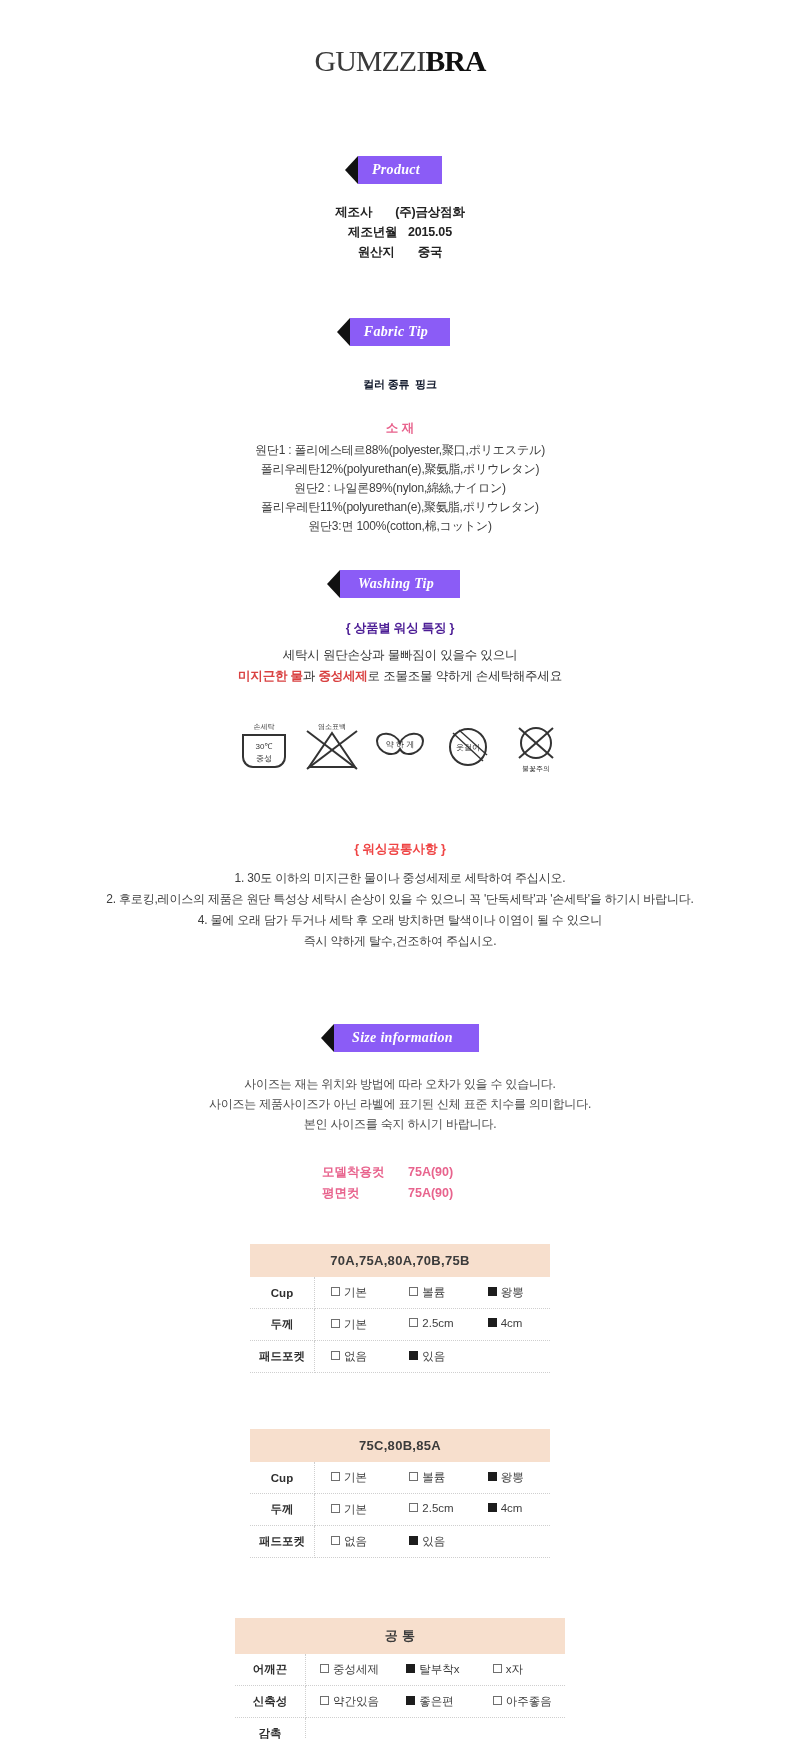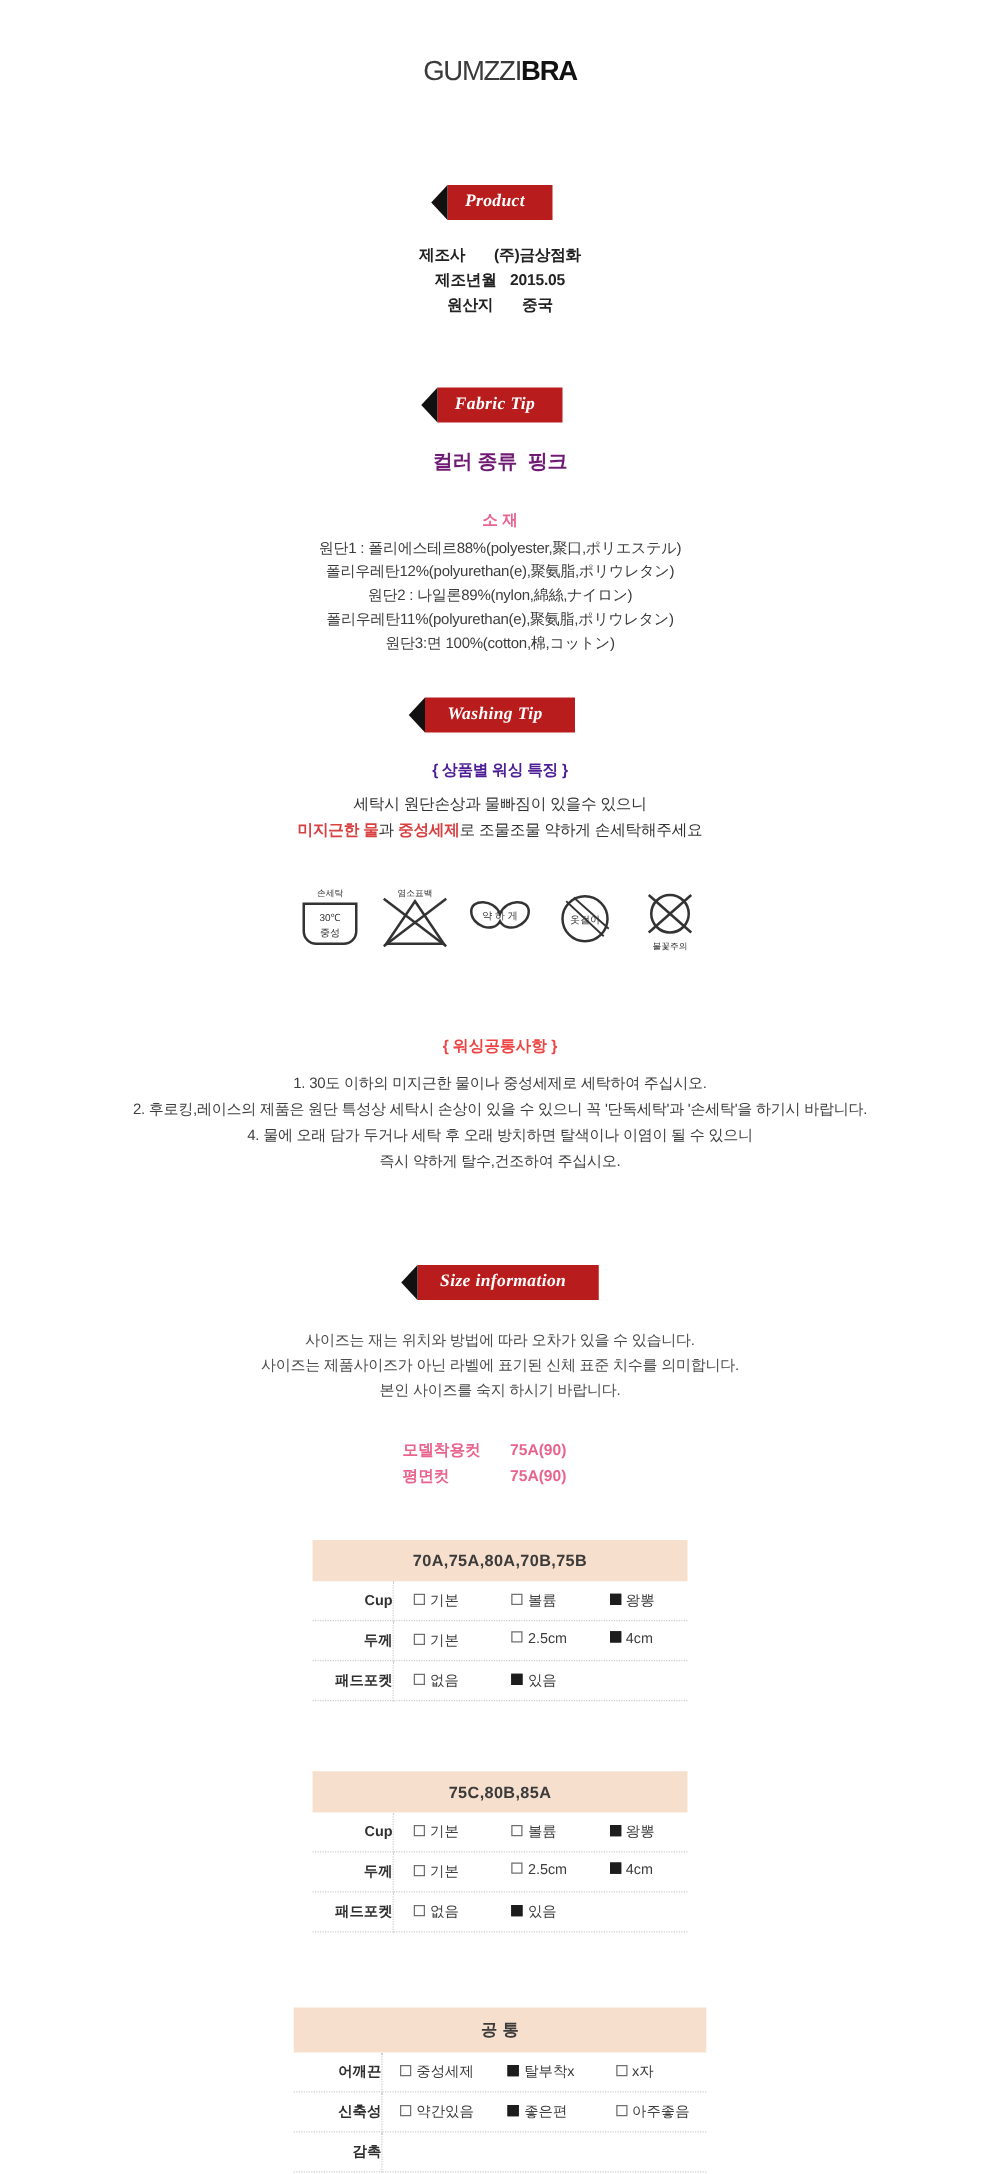"GUMZZIBRA" .logo { font-family: Liberation Sans, sans-serif -> Liberation Serif, serif; font-size: 22px -> 30px }
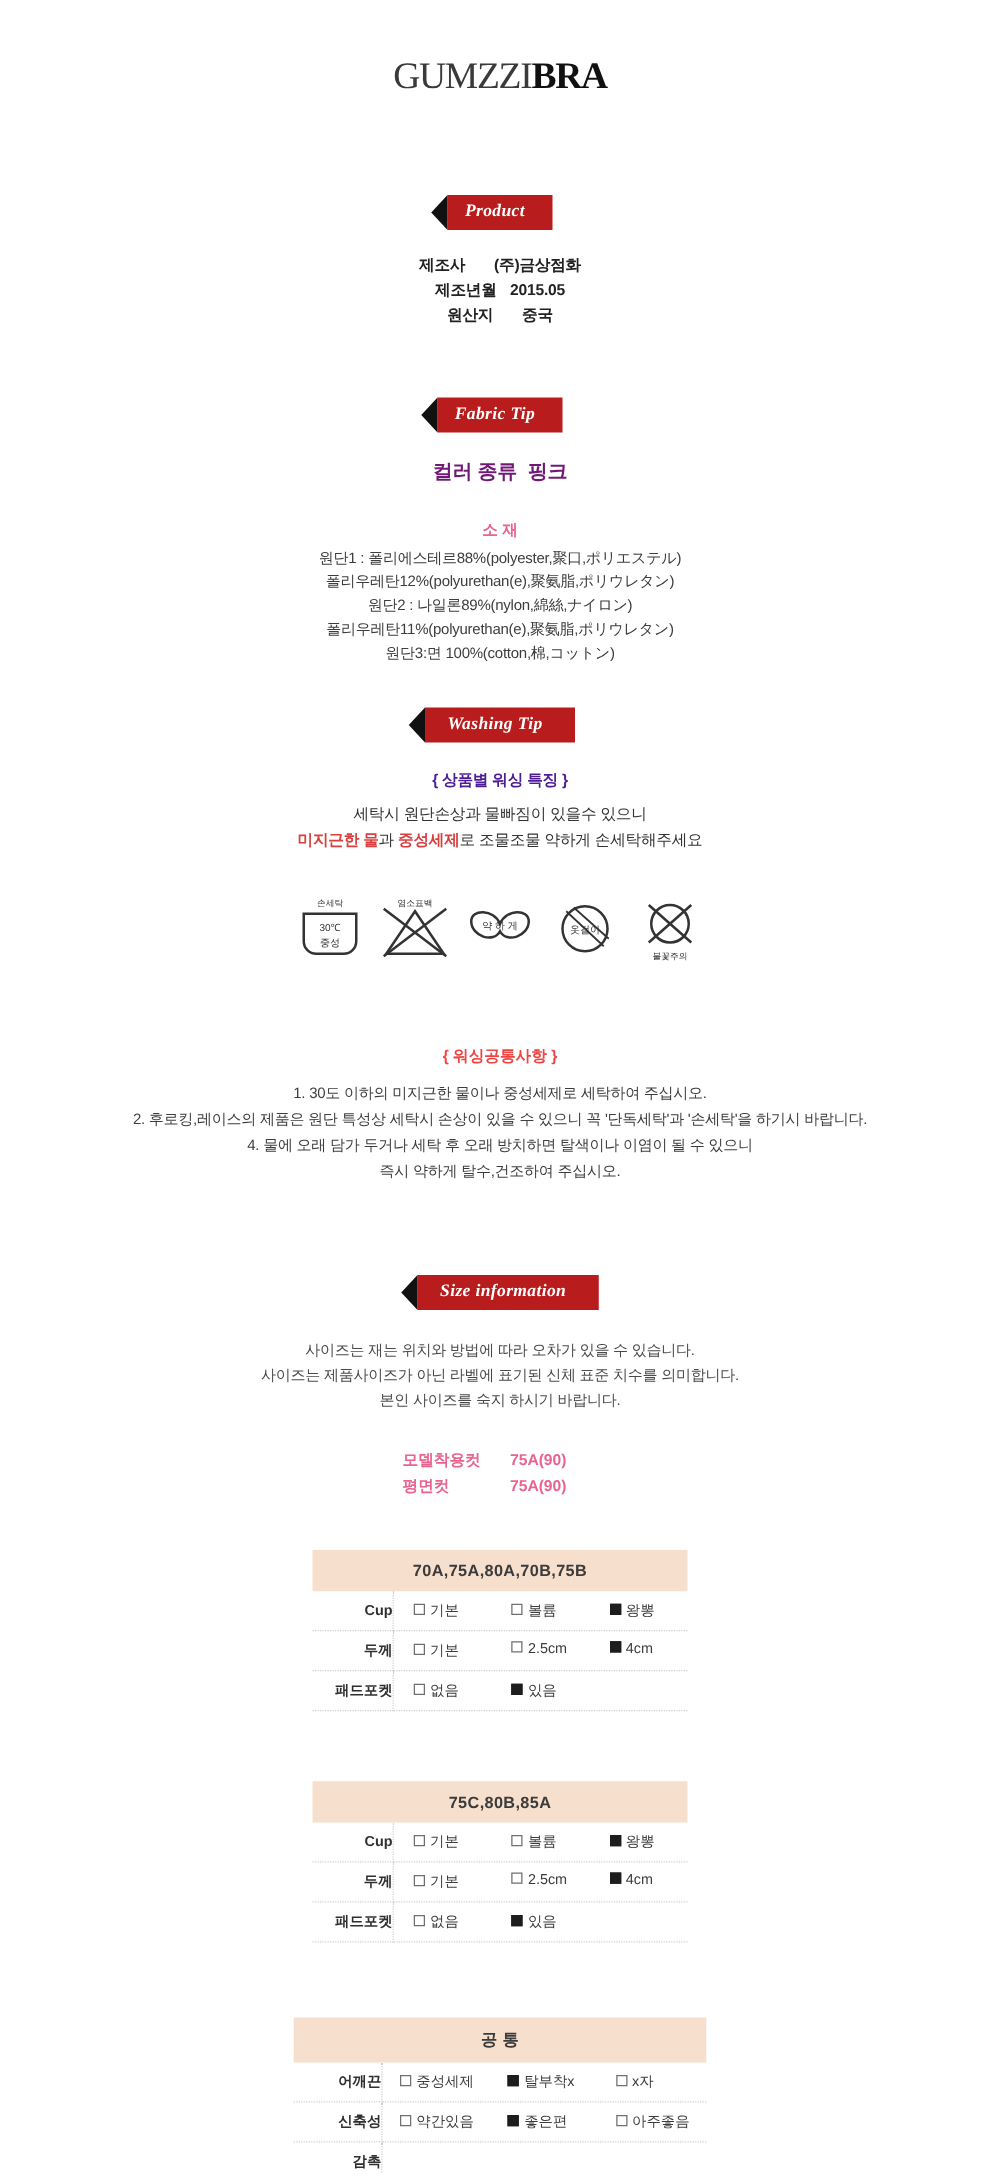"Product" .ribbon { background: #b91c1c -> #8b5cf6 }
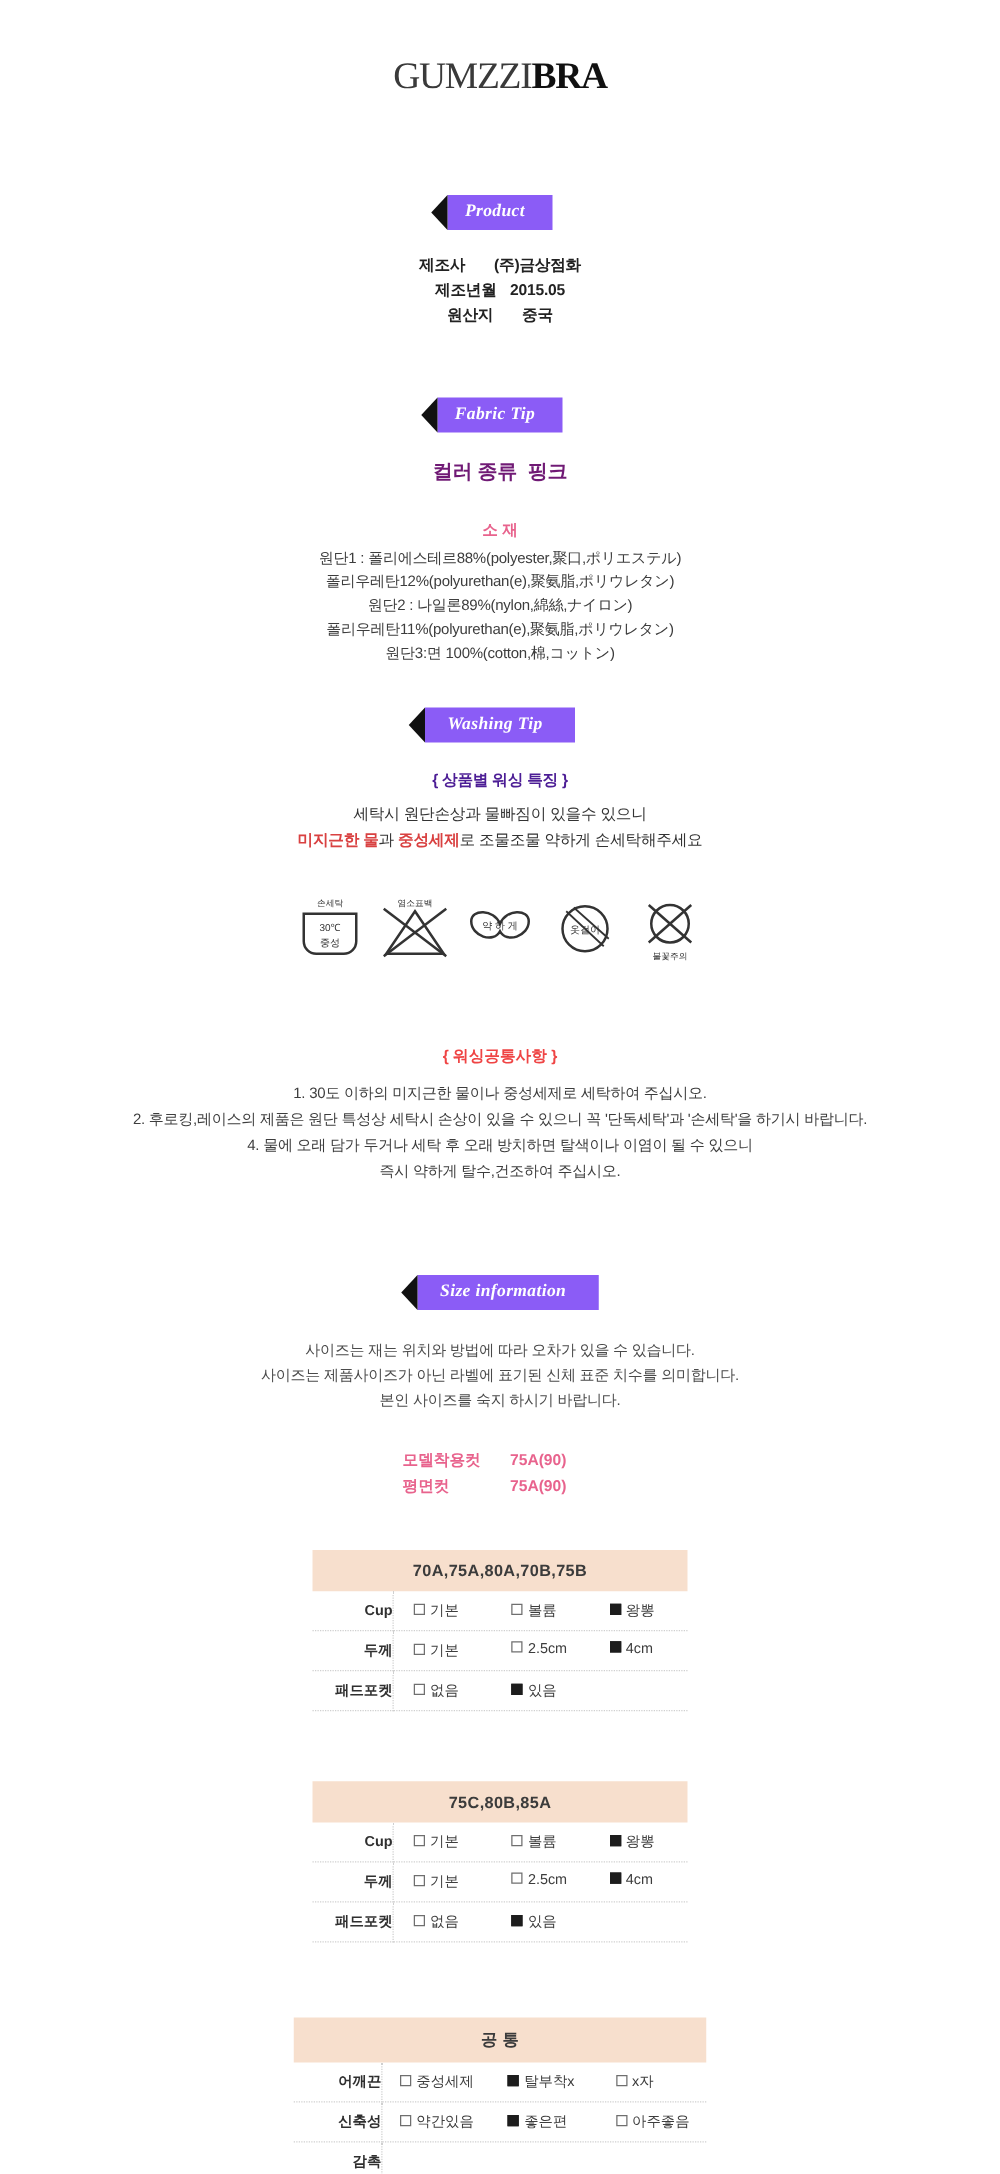"컬러 종류 핑크" .fabric-color { color: #701a75 -> #0f172a; font-size: 16px -> 11px; margin-top: 21px -> 31px }
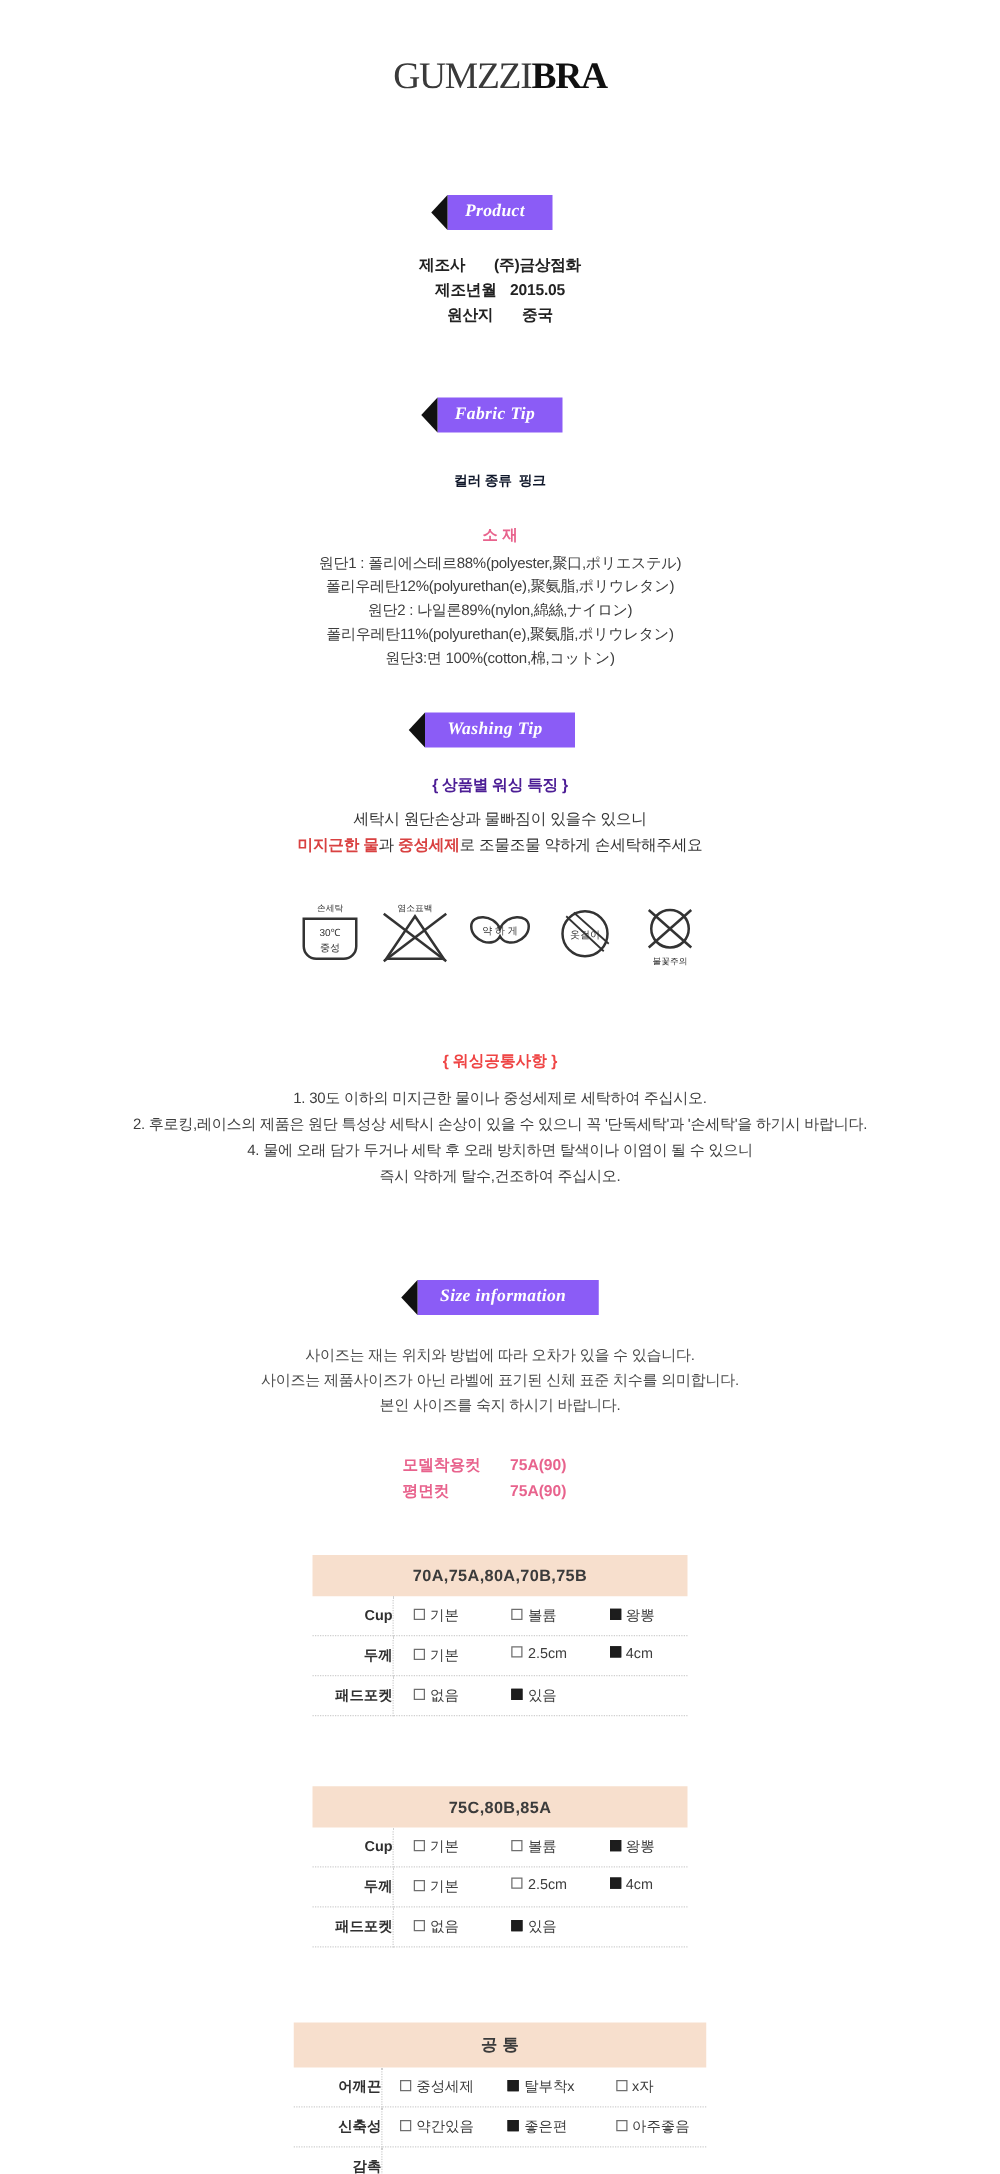"Cup" .tbl td.lab { text-align: right -> center }
